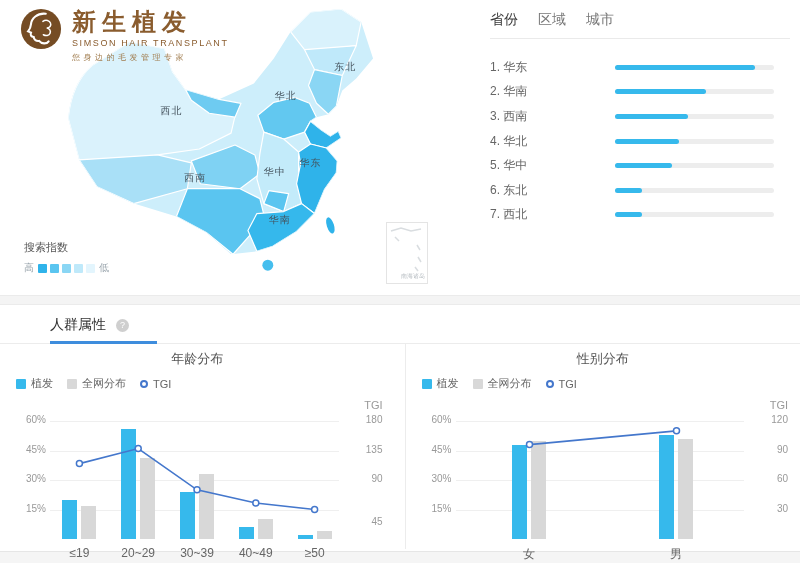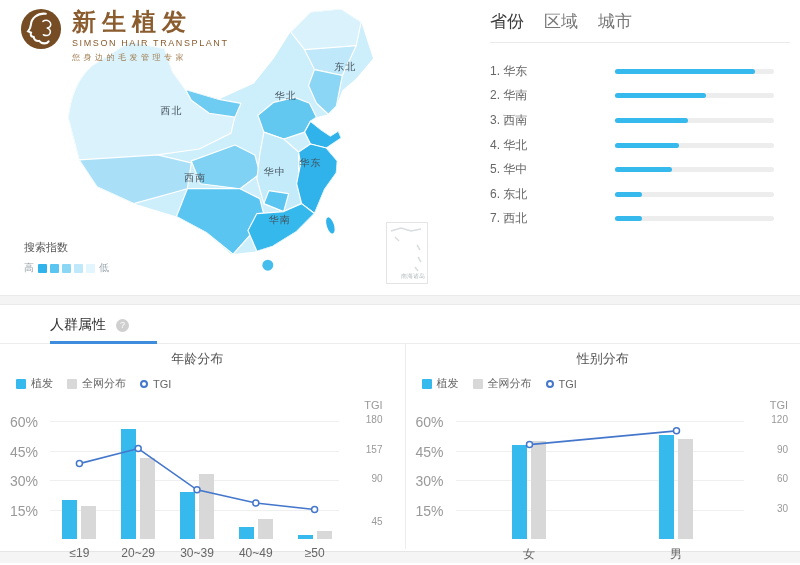"省份" .rtab { font-size: 17px -> 14px }
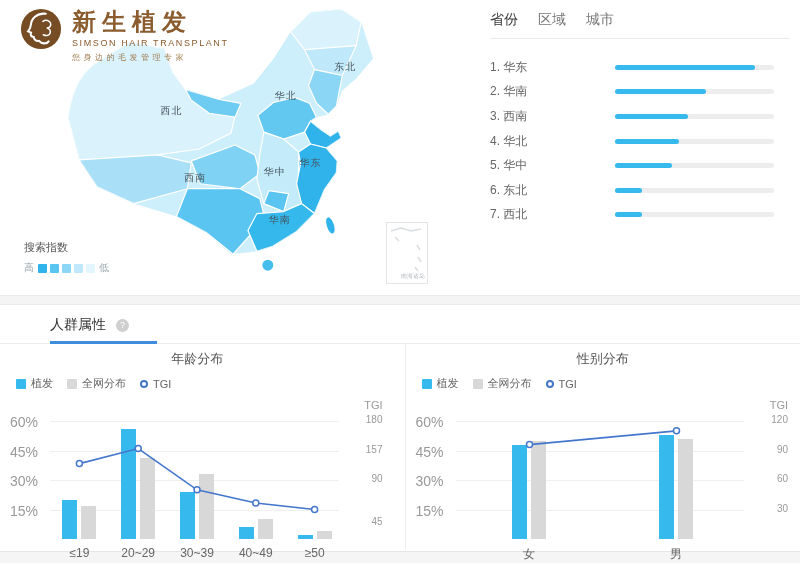"60%" .tickL { font-size: 14px -> 10px; text-align: left -> right }
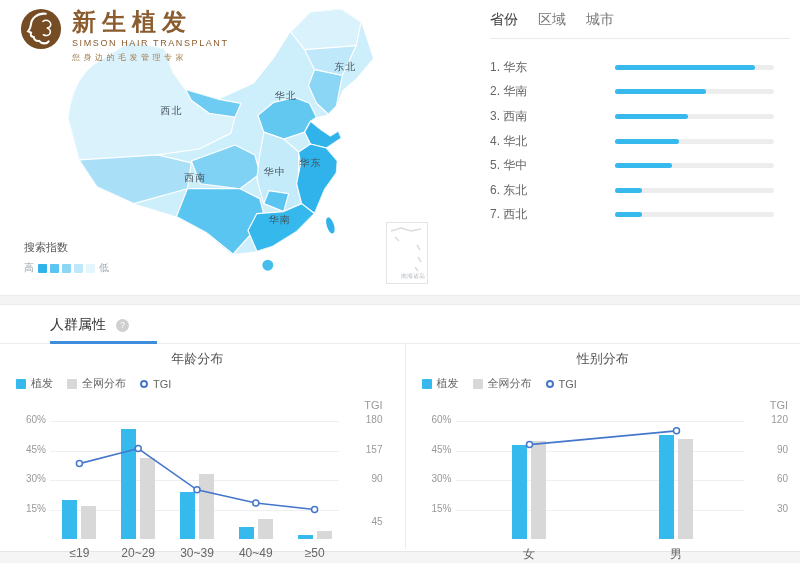"157" div.tickR { text: 157 -> 135 }
